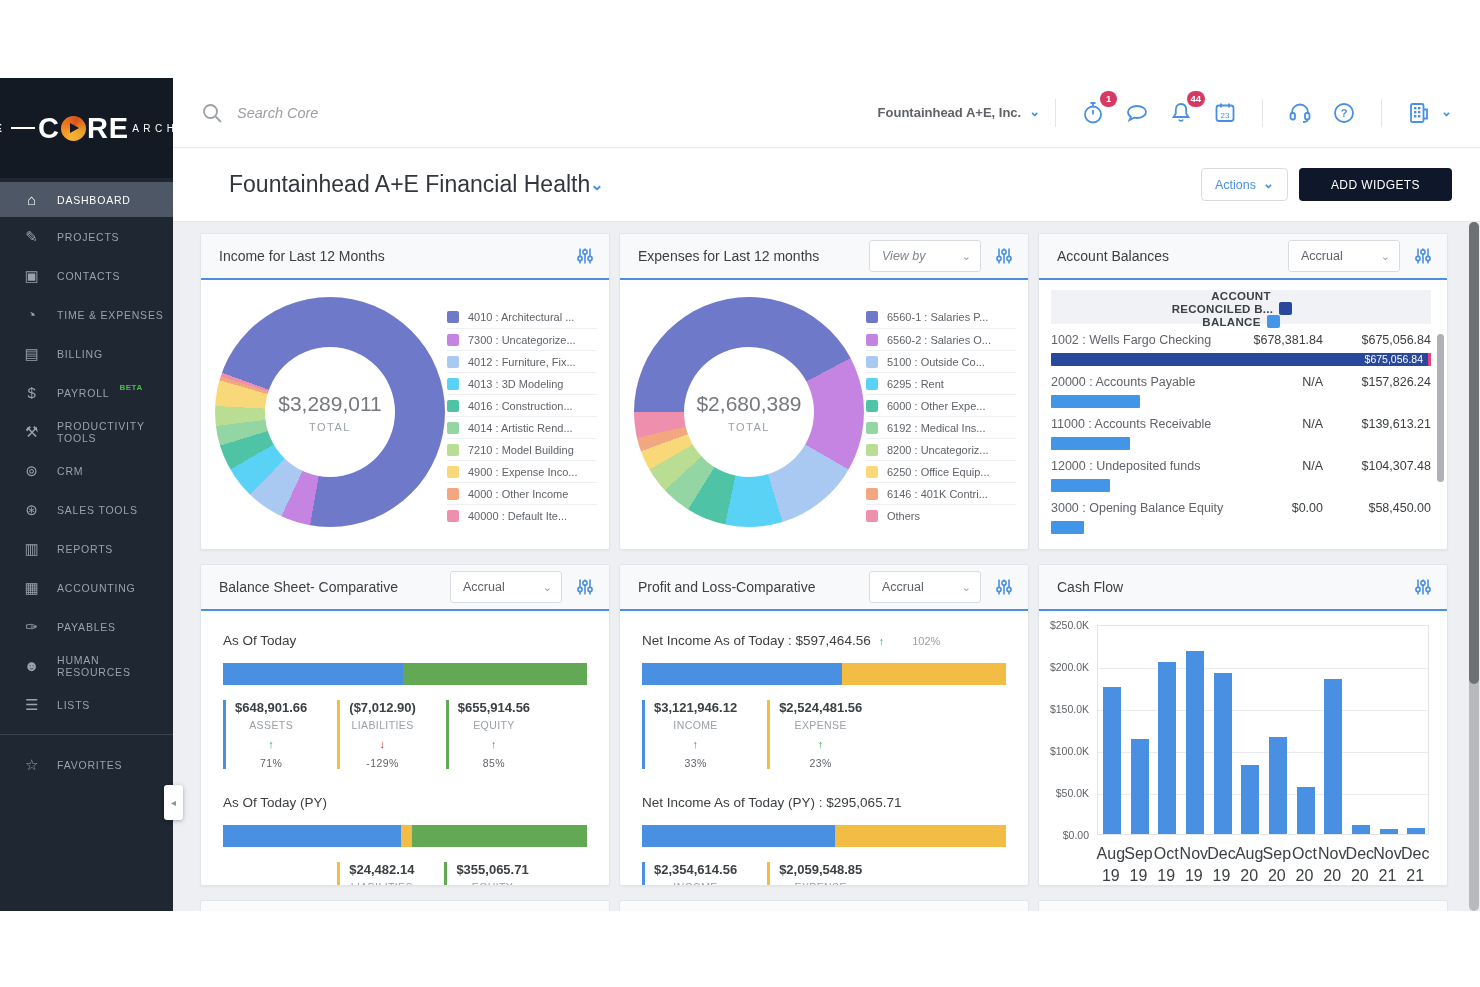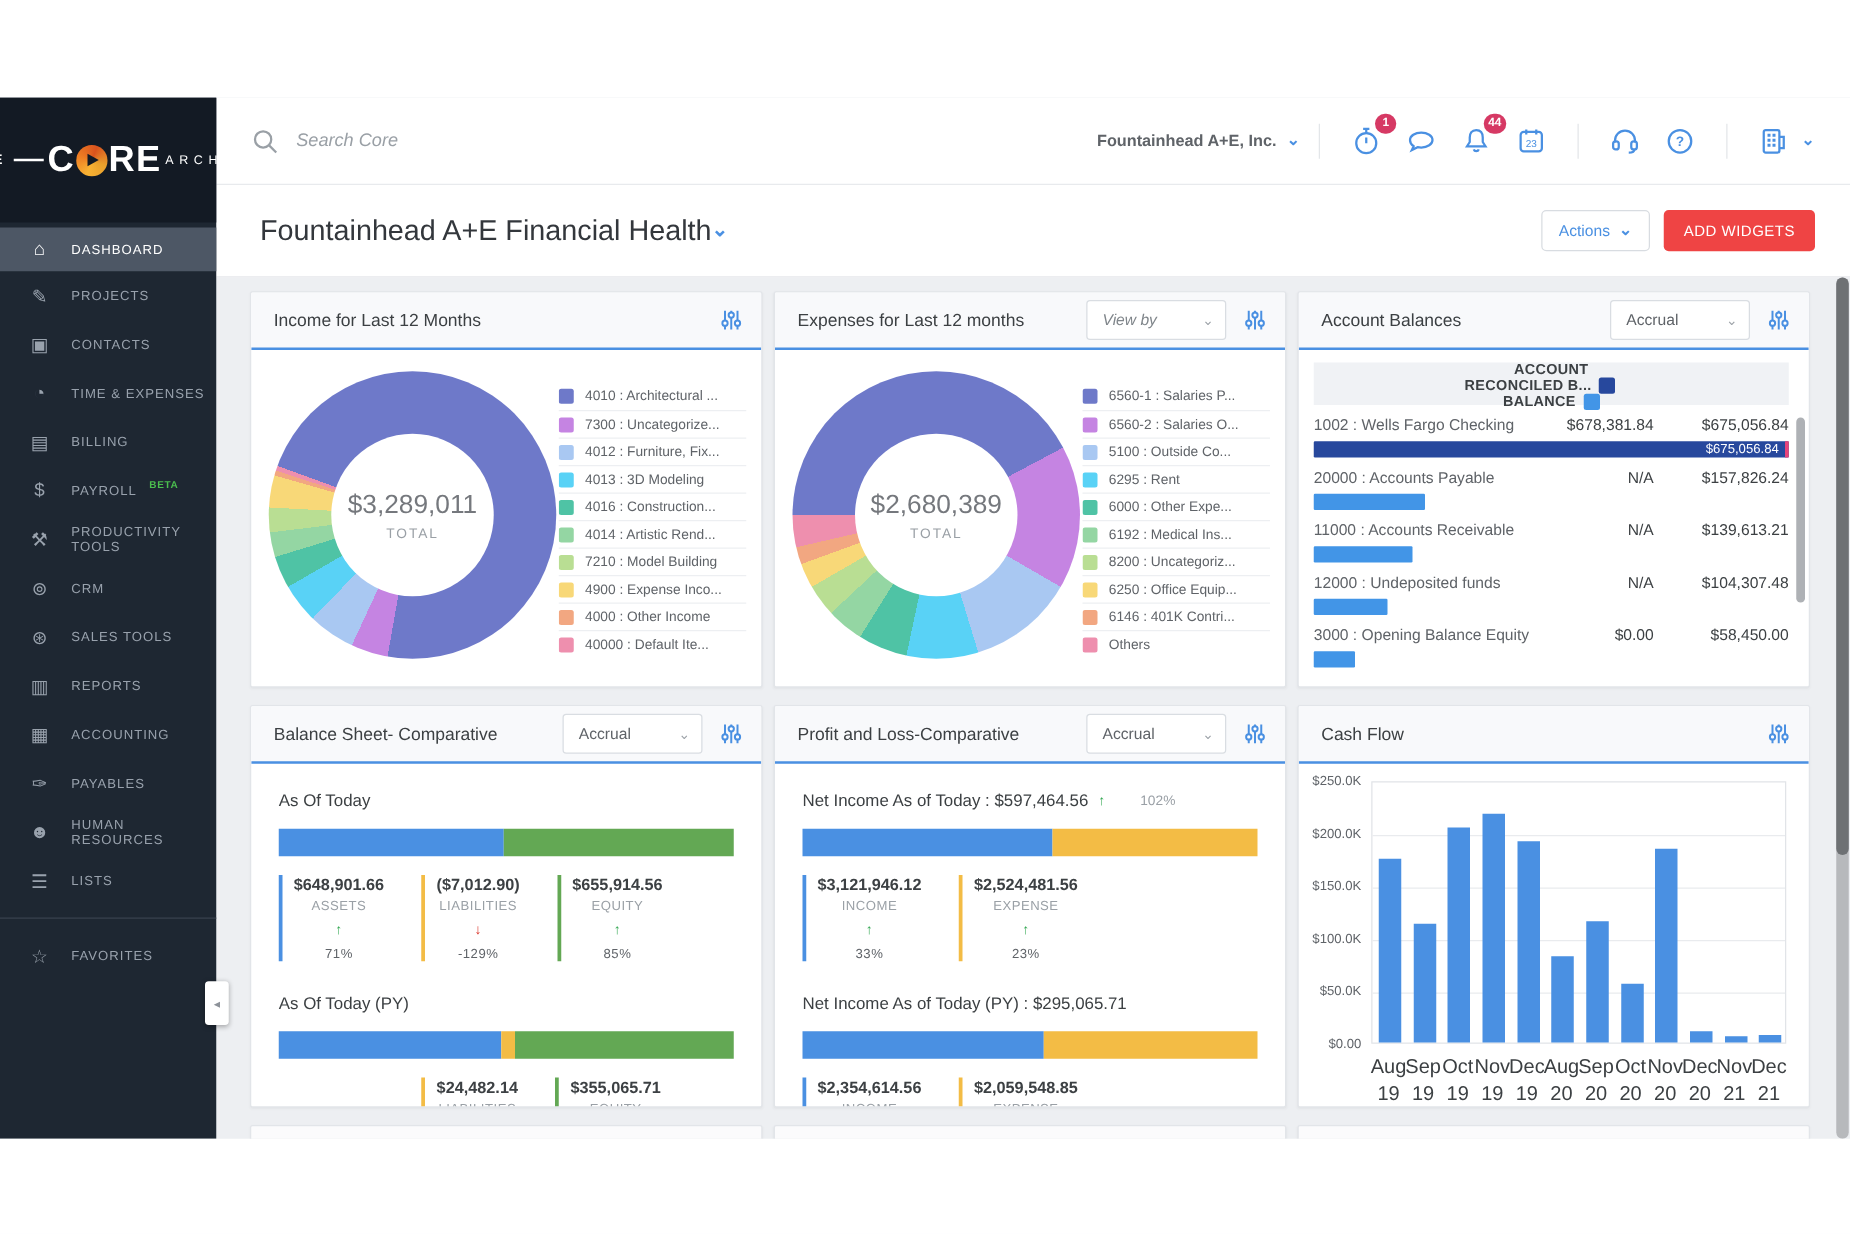"Fountainhead A+E Financial Health" .page-title { margin-left: none -> 21px }
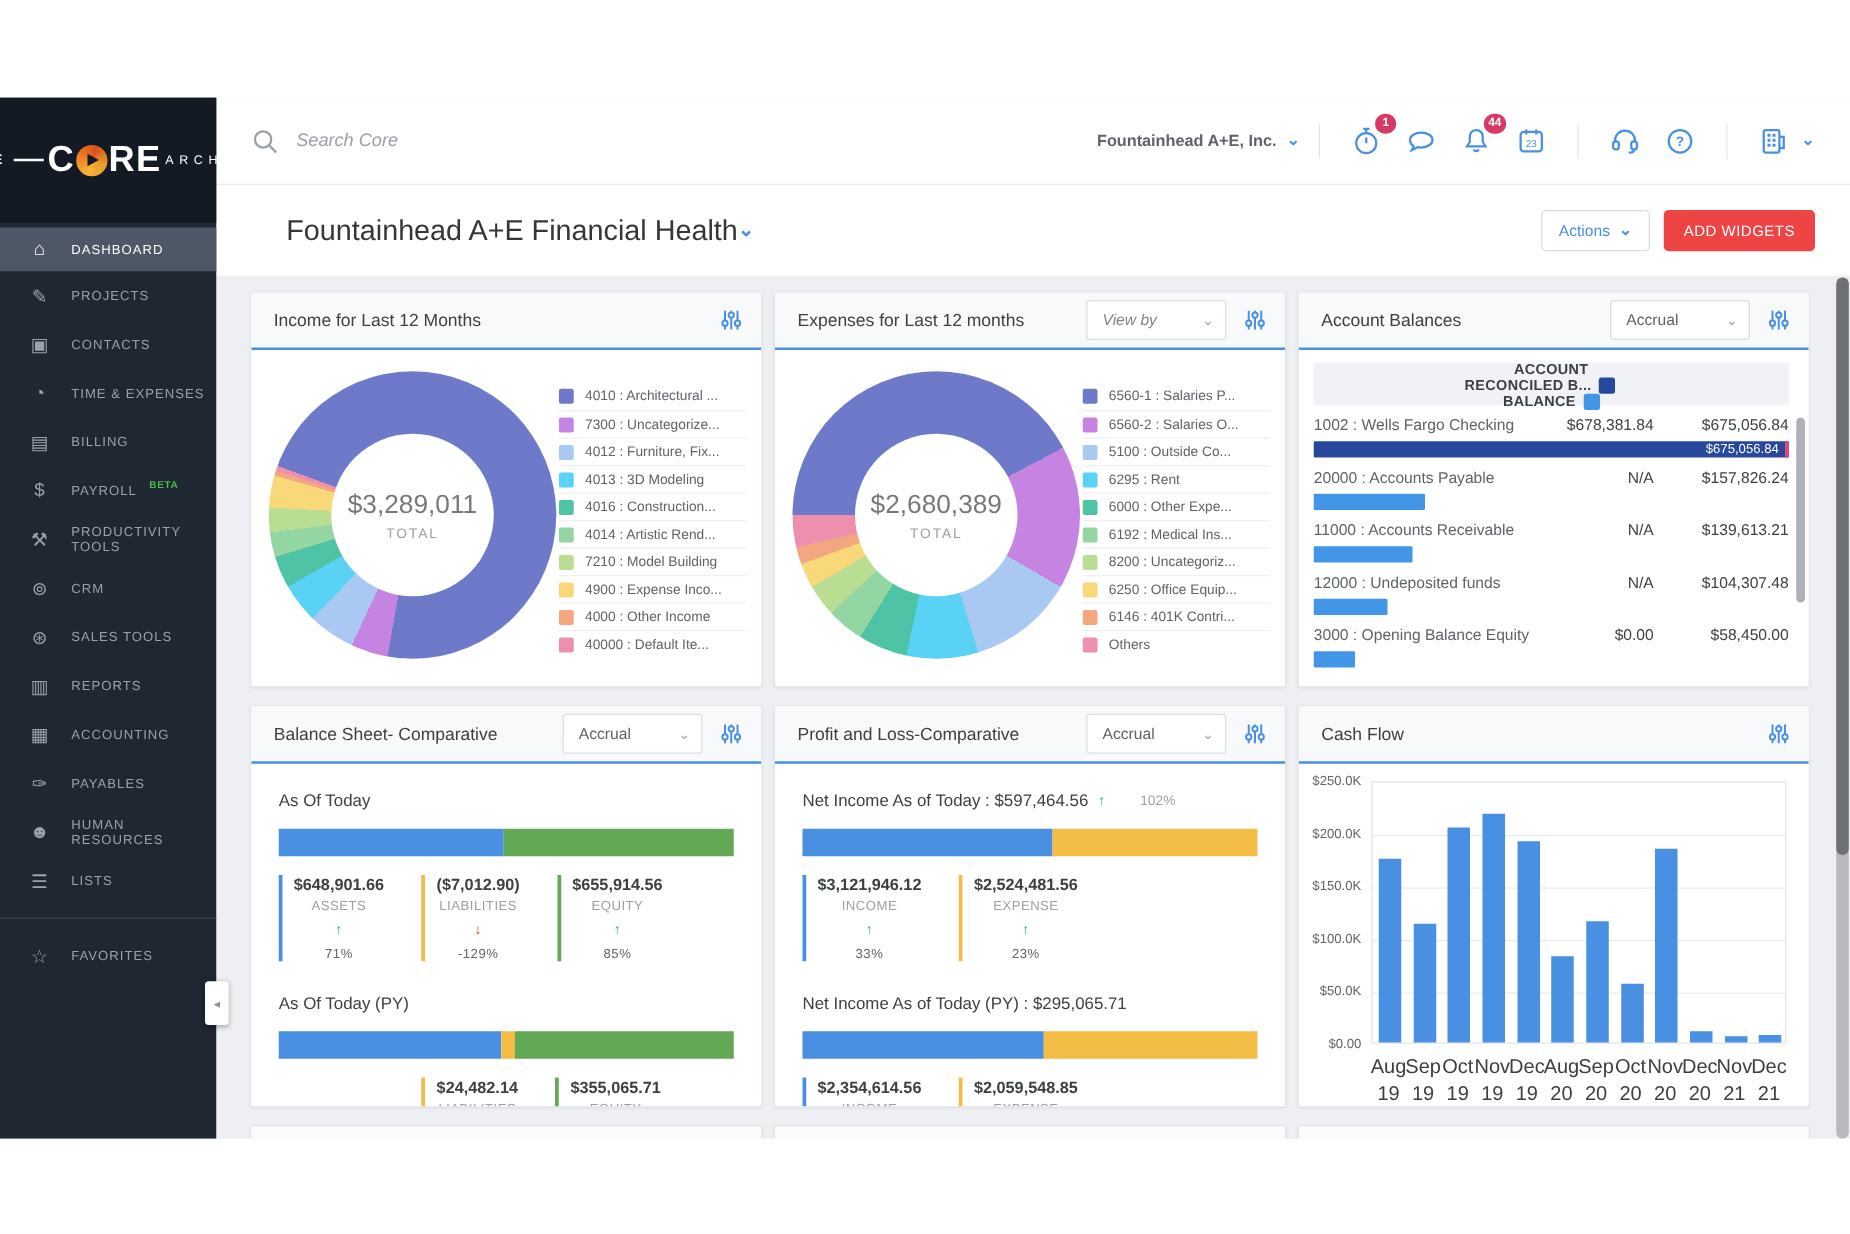"ADD WIDGETS" .btn-add { background: #ef4444 -> #0f172a; padding: 0 16px -> 0 32px }
